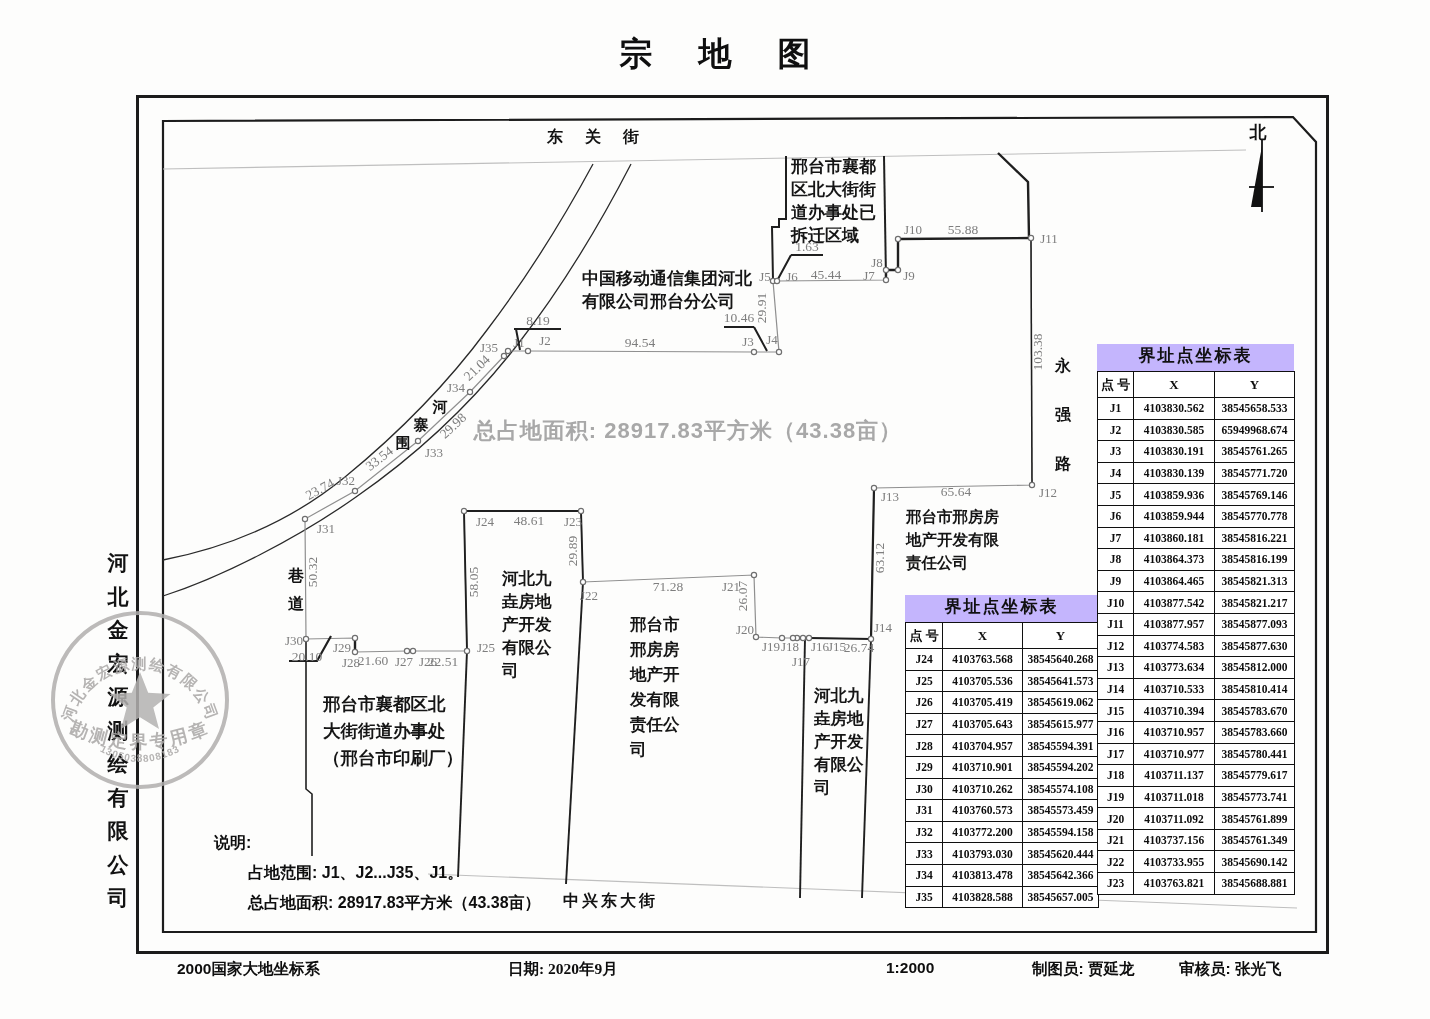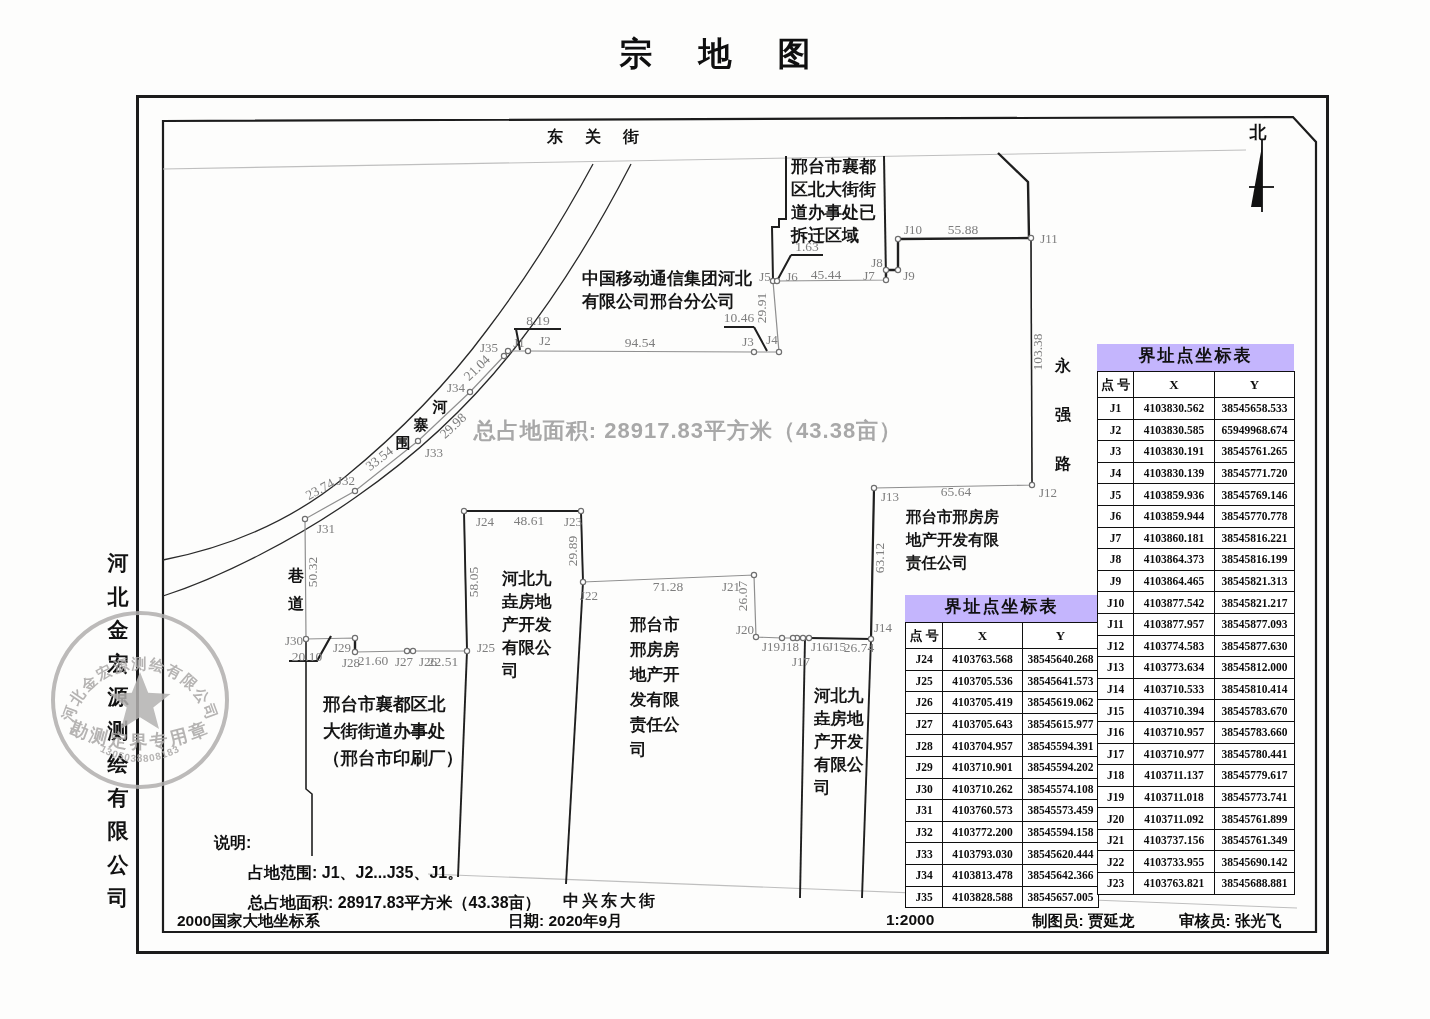"2000国家大地坐标系" .footer-item { top: 911px -> 959px }
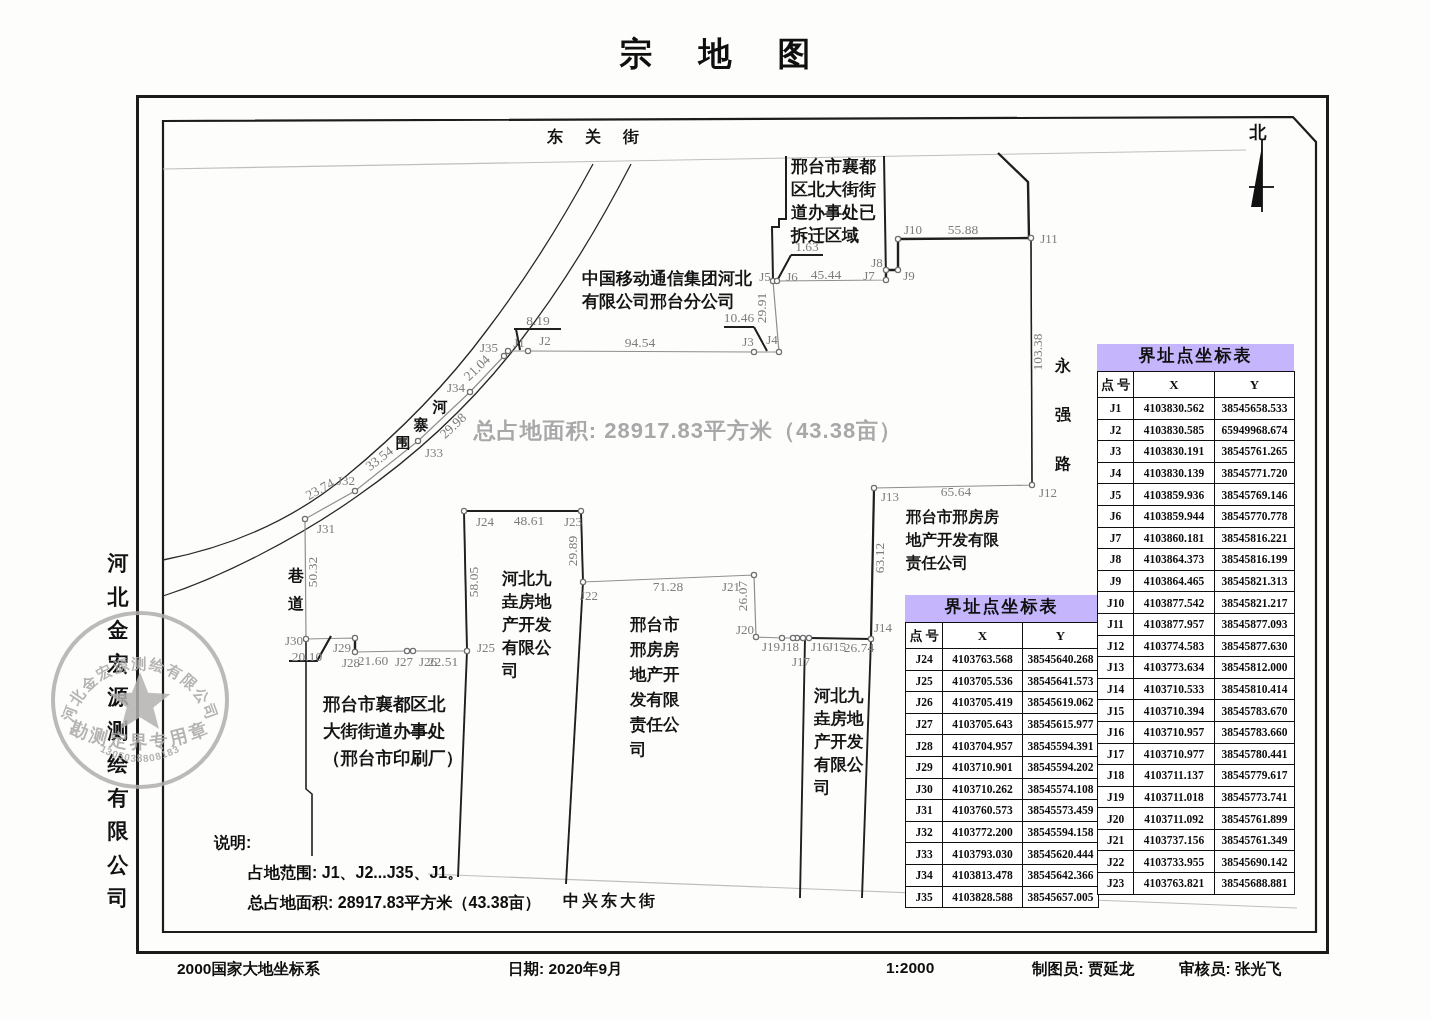"日期: 2020年9月" div.footer-item { font-family: none -> Liberation Serif, serif }
